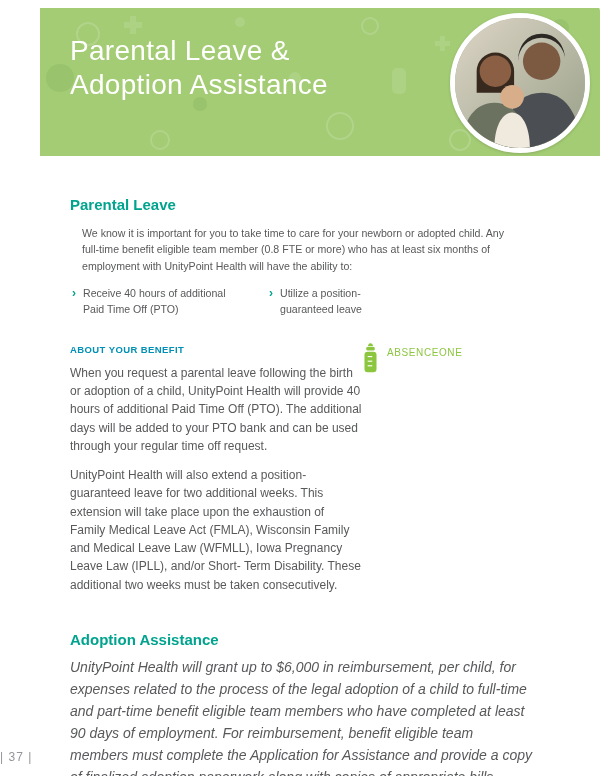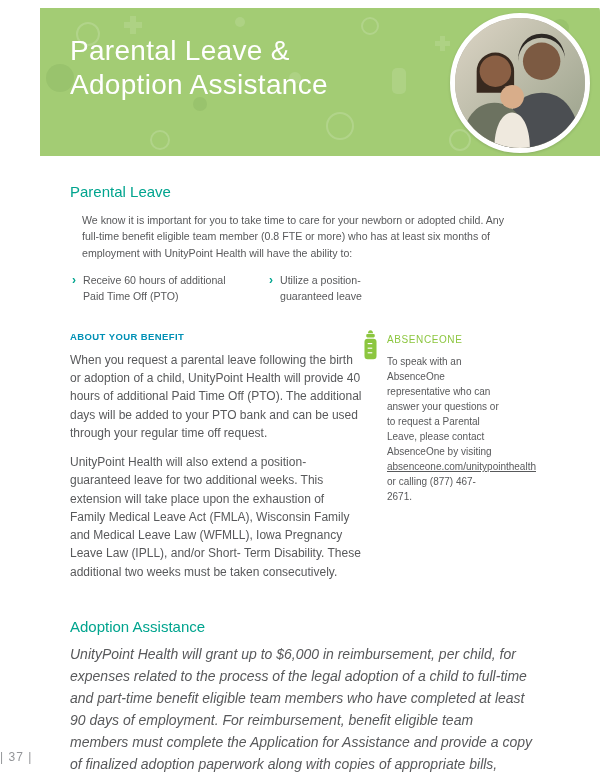"Parental Leave" .section-heading { font-weight: 400 -> 700; margin: 27px 0 8px -> 40px 0 8px }
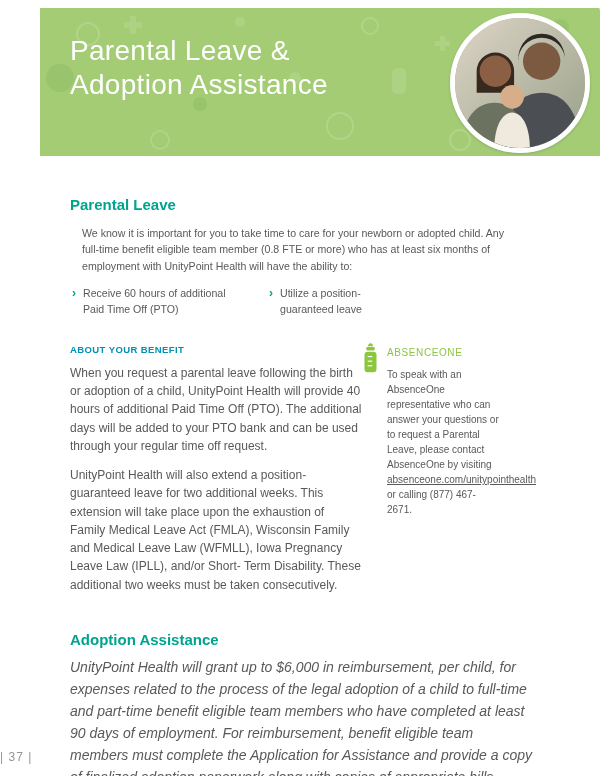"Receive 60 hours of additional" span.bullet-text-1 { text: 60 -> 40 }
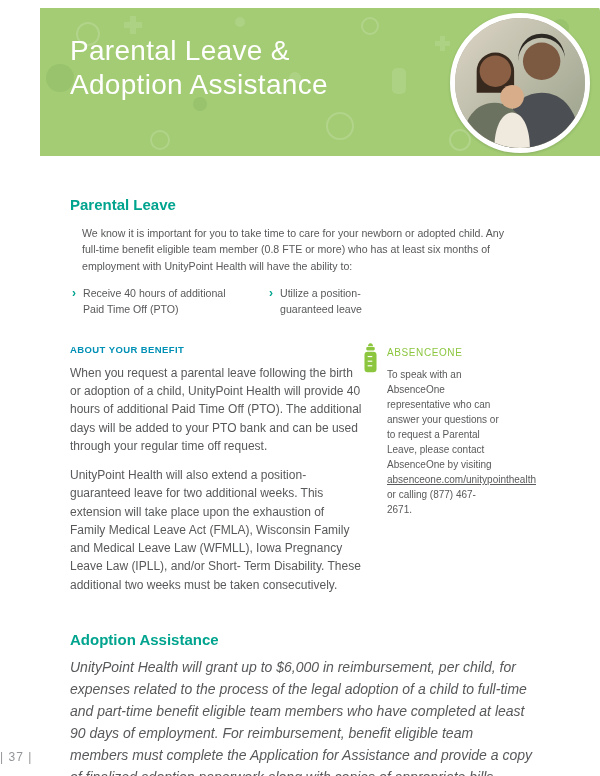"To speak with an AbsenceOne" p { html: <p><span>To speak with an AbsenceOne representative who can answer your questions or to request a Parental Leave, please contact AbsenceOne by visiting </span><a>absenceone.com/unitypointhealth</a><span> or calling (877) 467-2671.</span></p> -> none }
